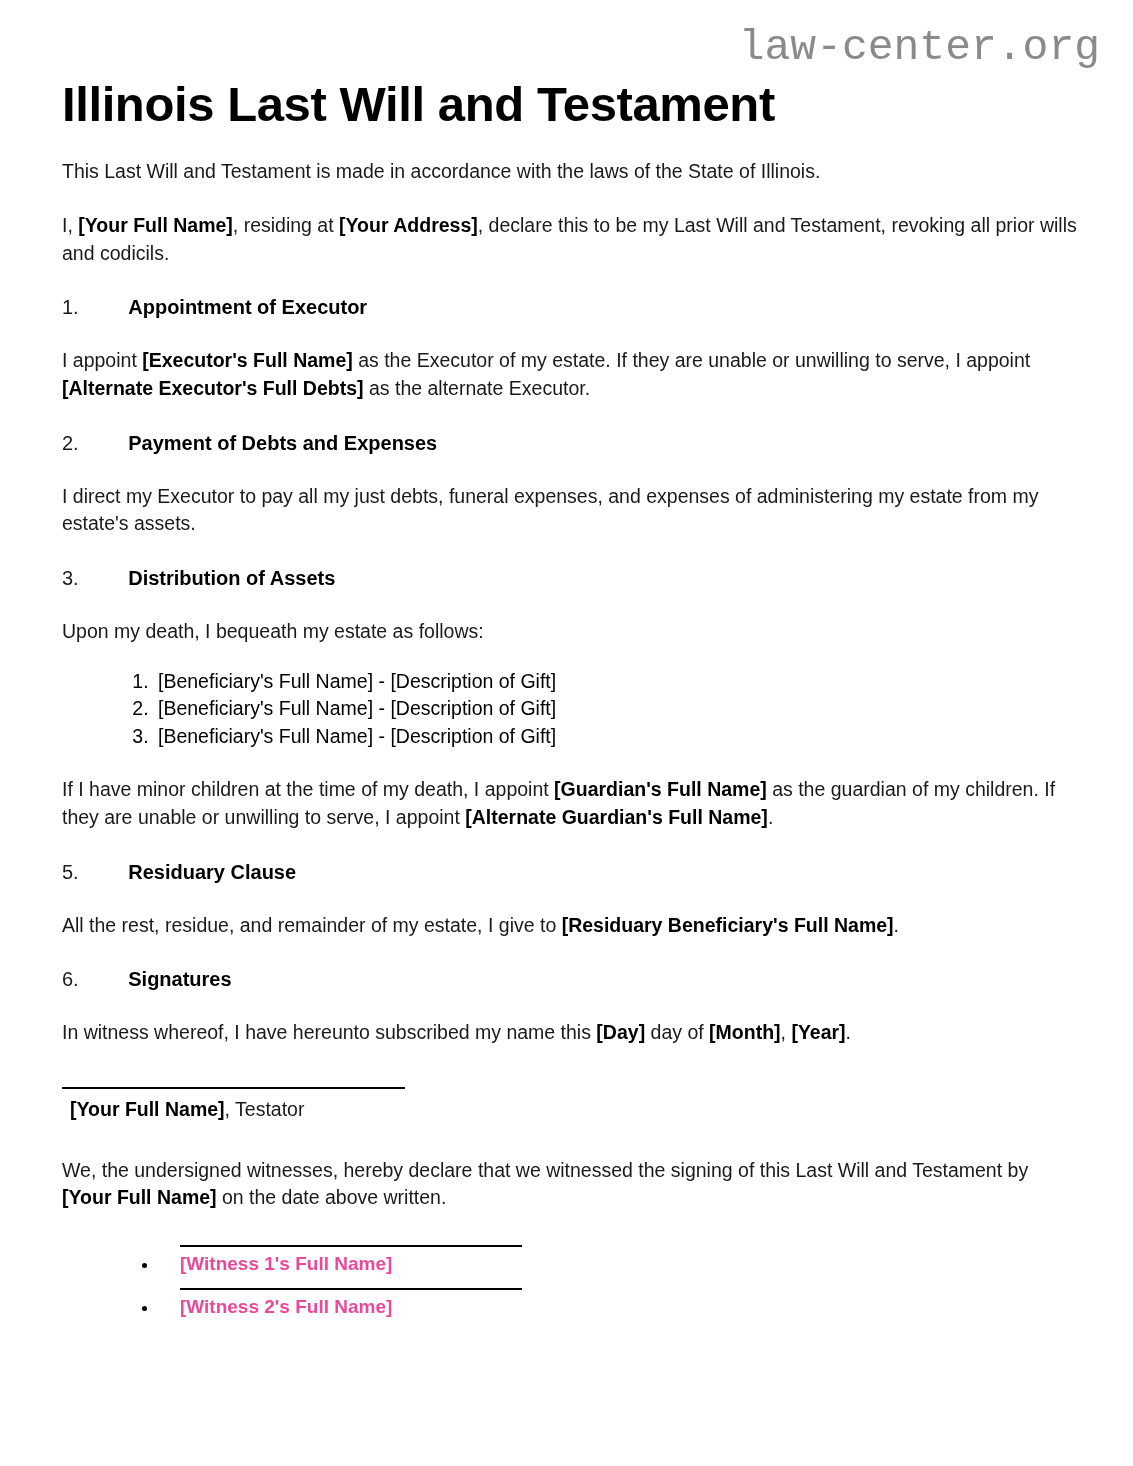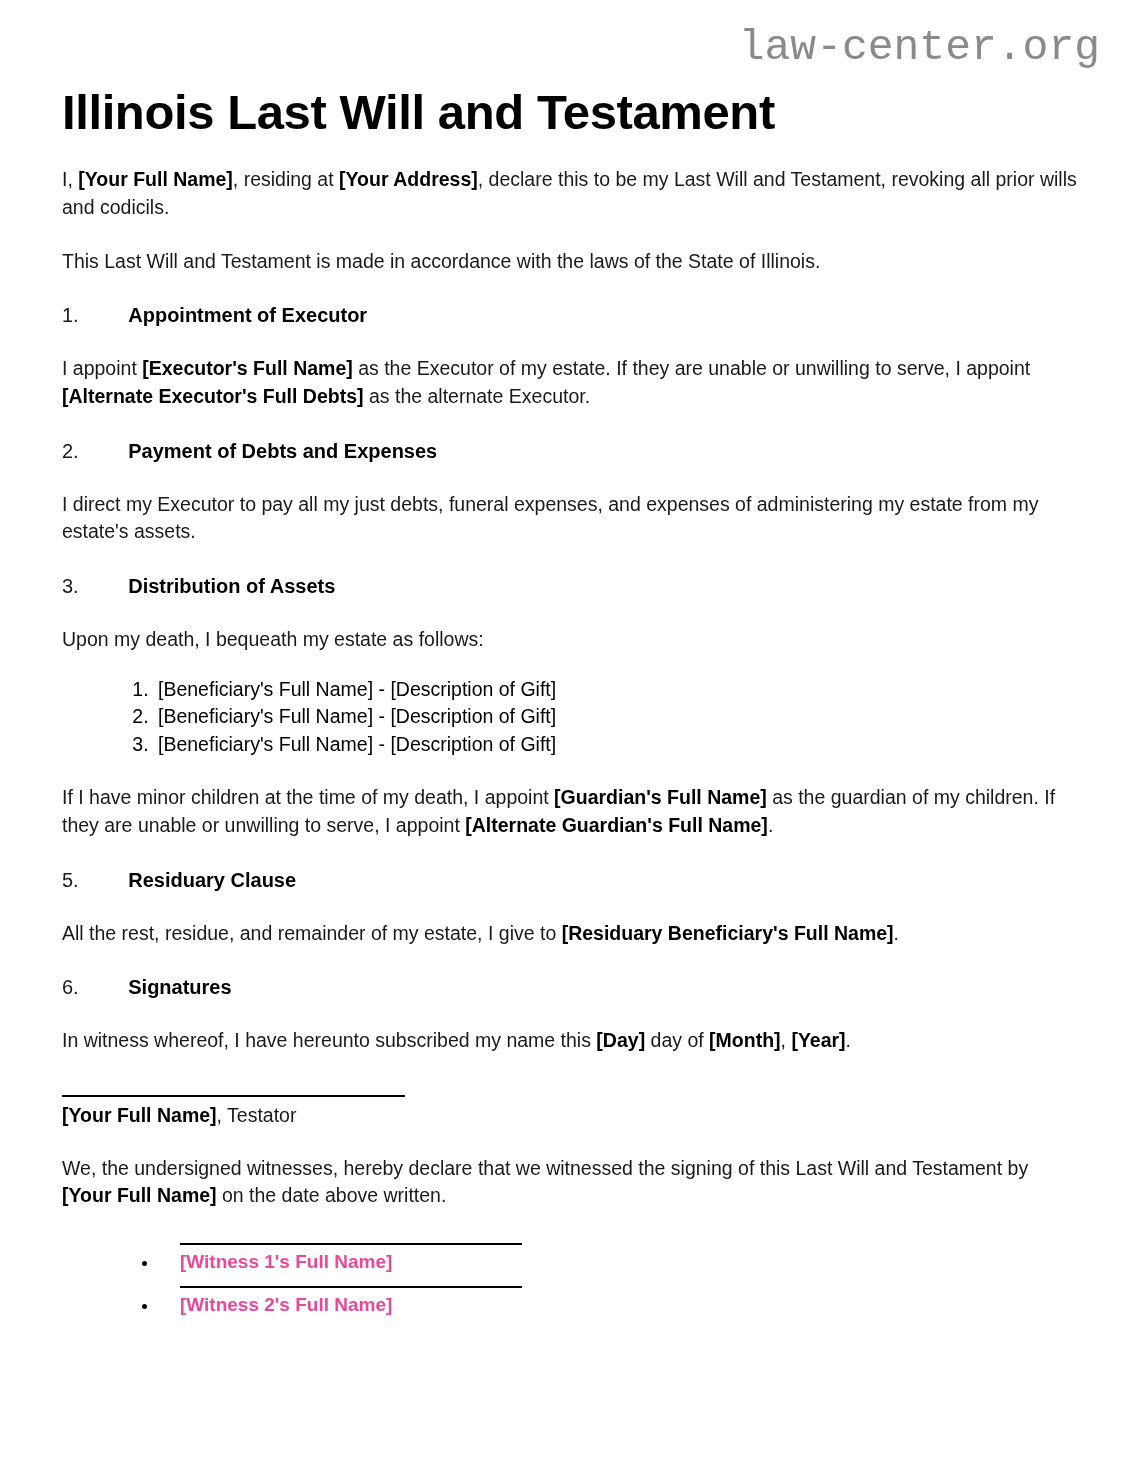"law-center.org" .page { padding: 12px 33px 0 62px -> 4px 33px 0 62px }
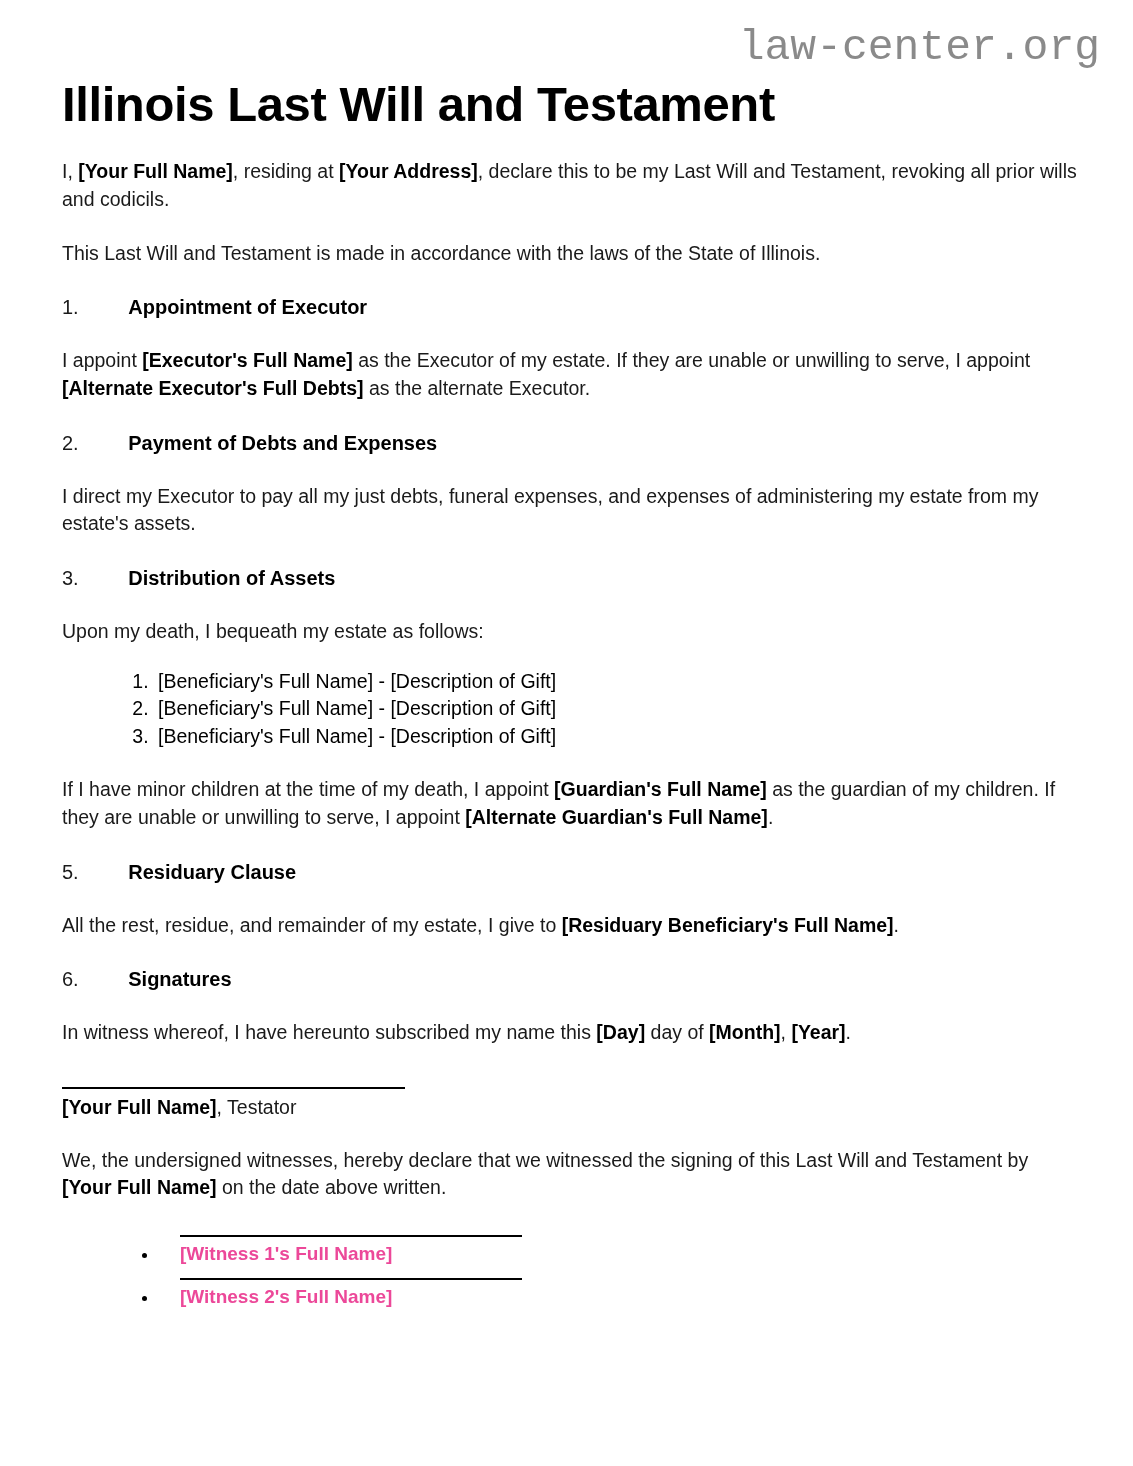"I, [Your Full Name], residing" p.body { order: before "This Last Will and Testament" -> after "This Last Will and Testament" }
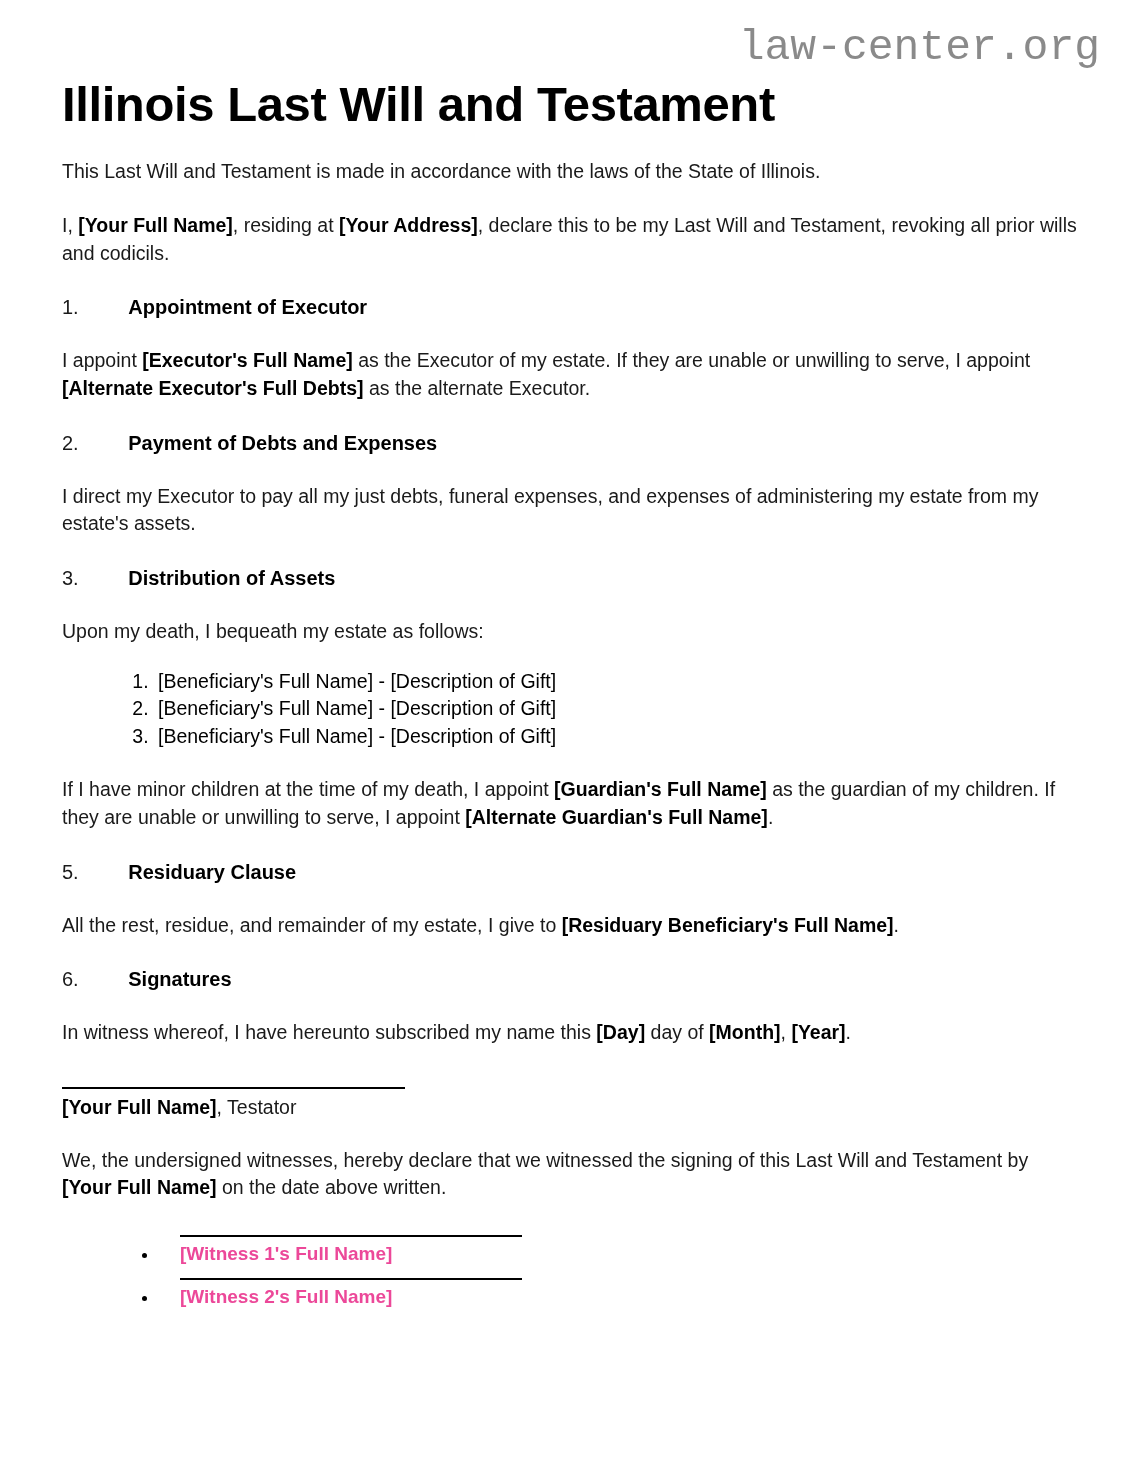"[Your Full Name], Testator" .sig-caption { margin: 0 -> 8px }
